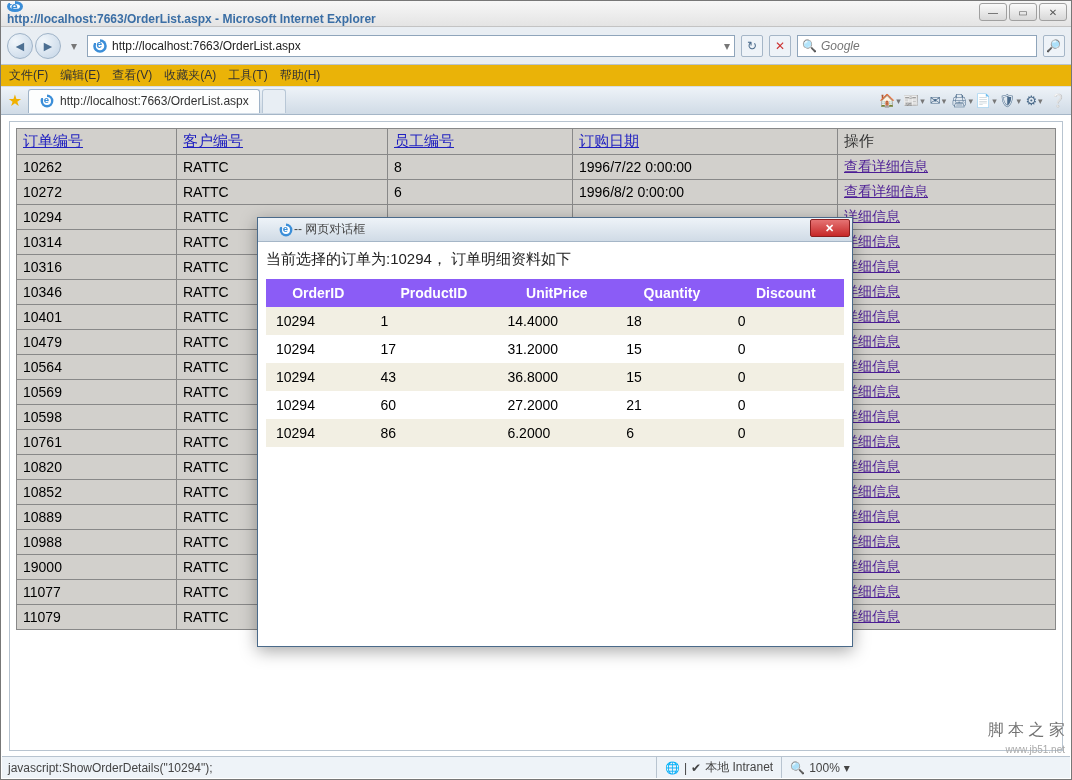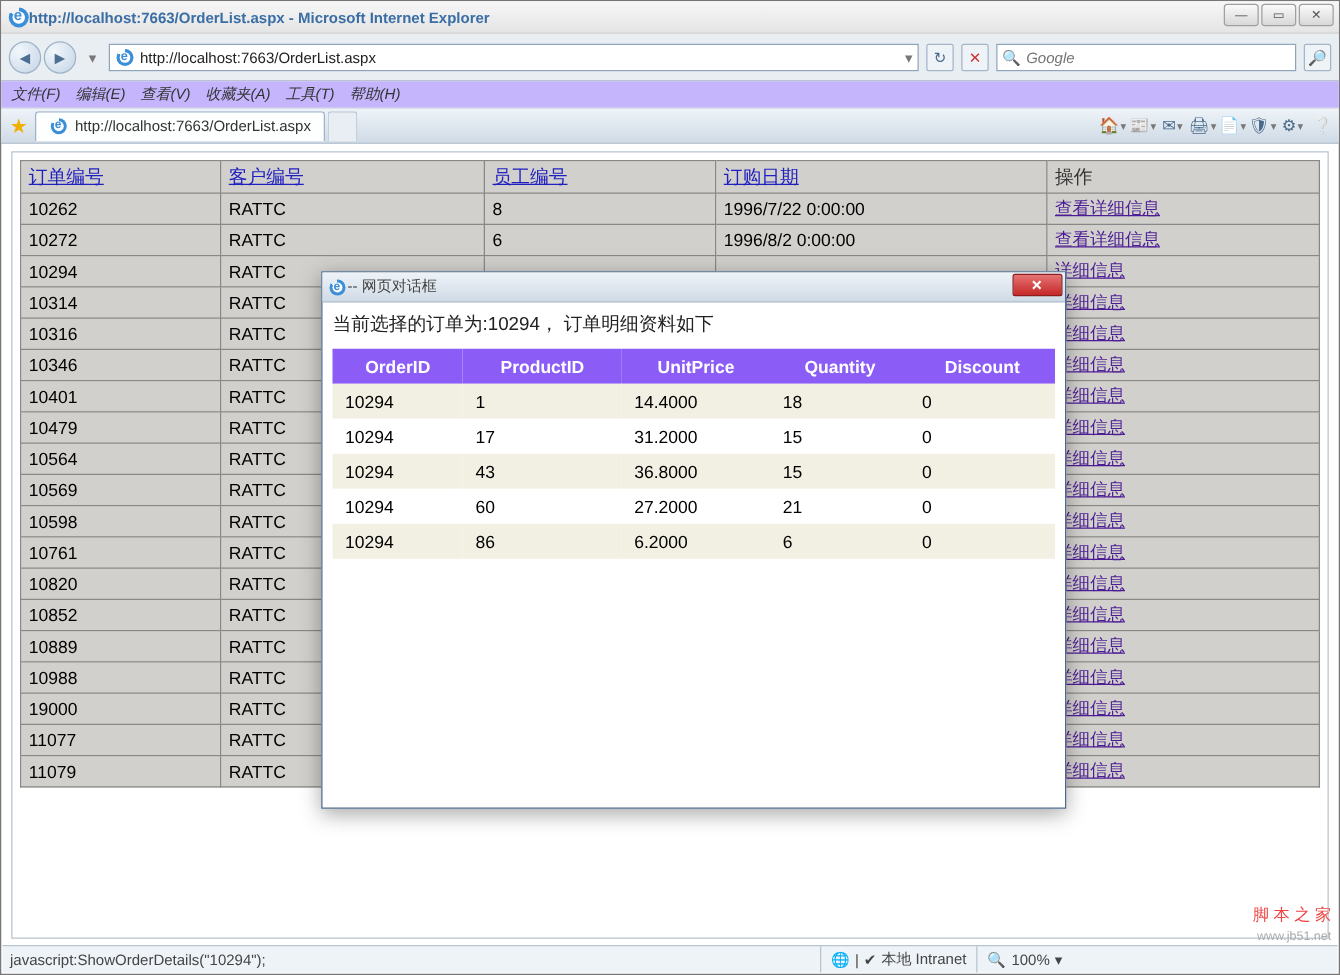"http://localhost:7663/OrderList.aspx -" .titlebar { align-items: center -> flex-start; flex-direction: none -> column; padding: 12px 6px -> 0 6px }
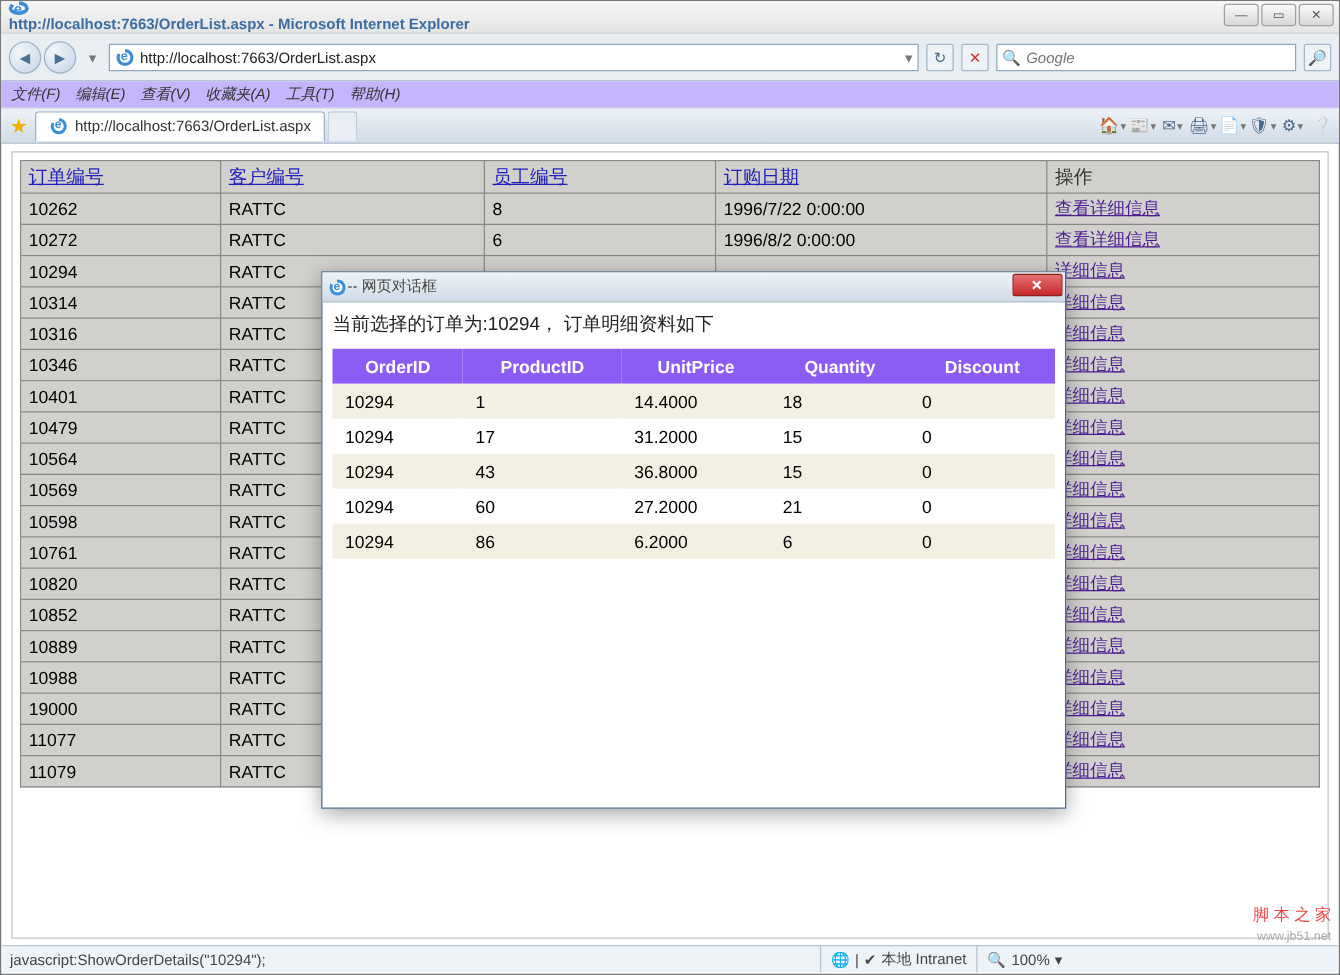"文件(F)" .menubar { background: #c4b5fd -> #eab308; font-style: italic -> none }
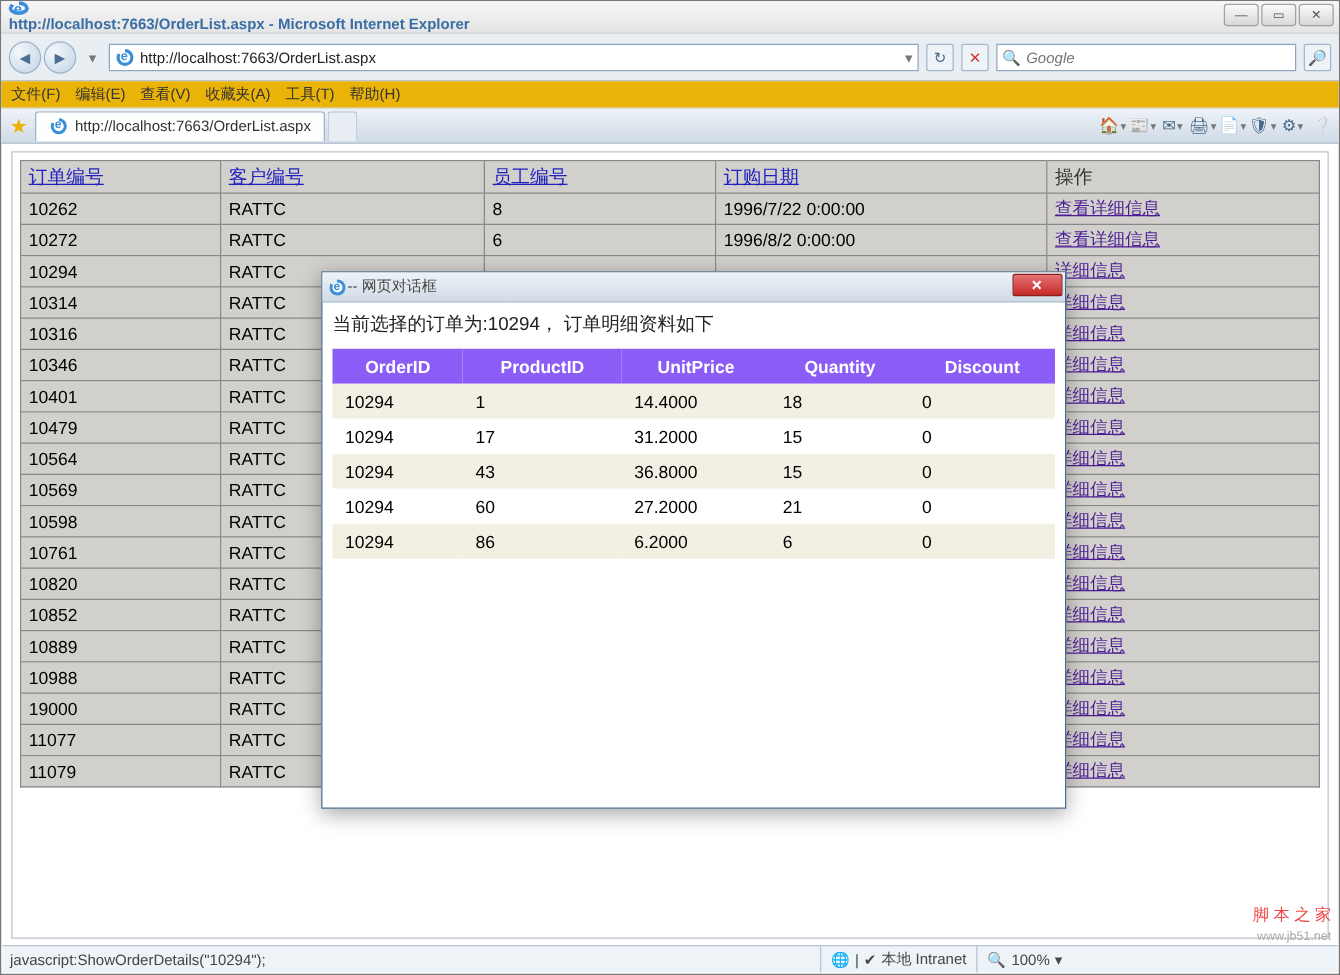"-- 网页对话框" .dialog-title { padding: 0 4px -> 0 20px }
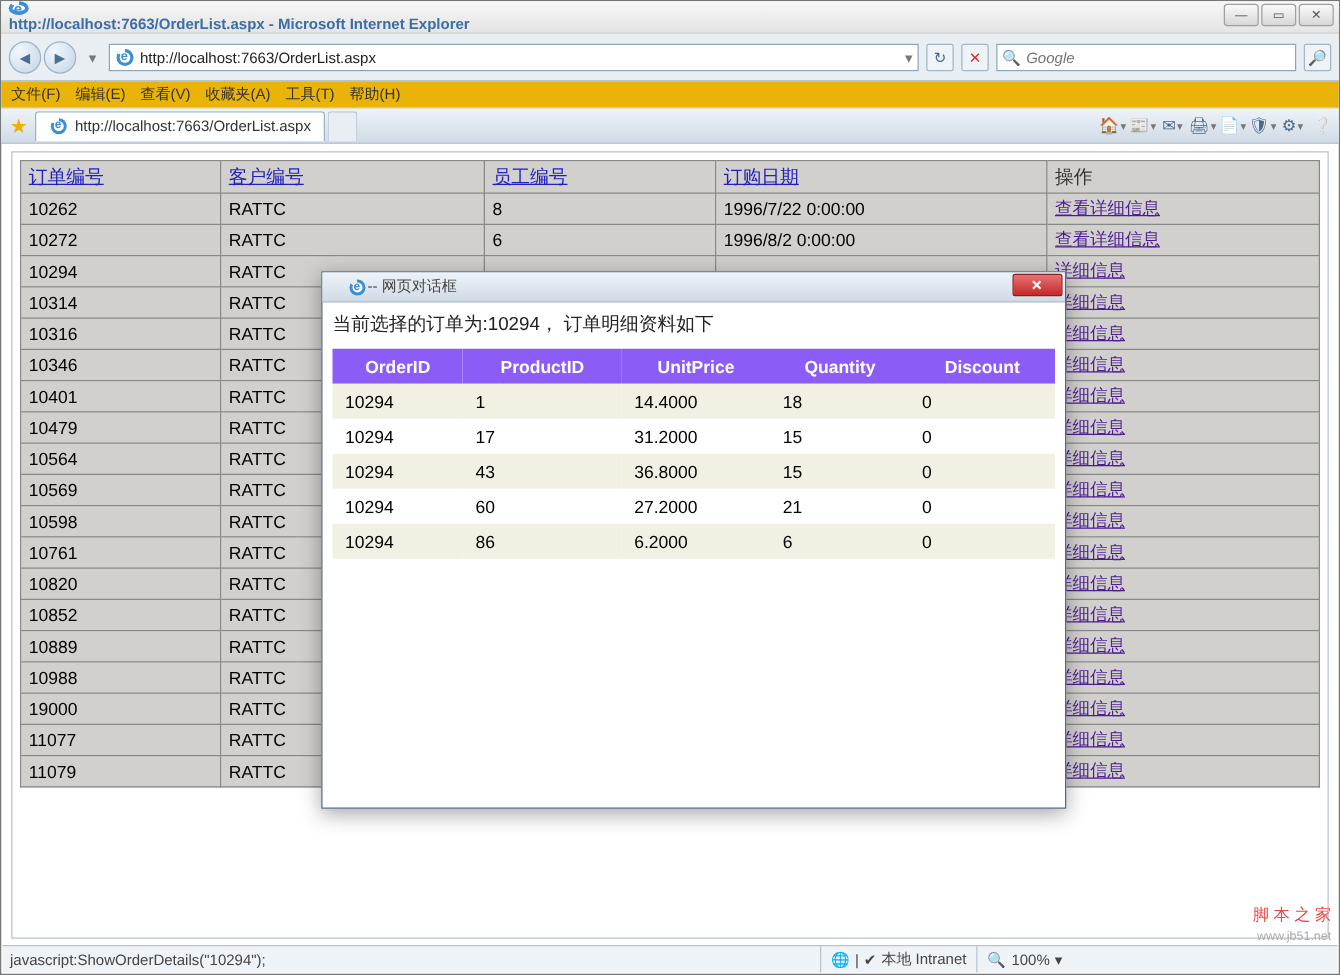"脚 本 之 家" .watermark-title { color: #ef4444 -> #737373; font-size: 13px -> 16px }
